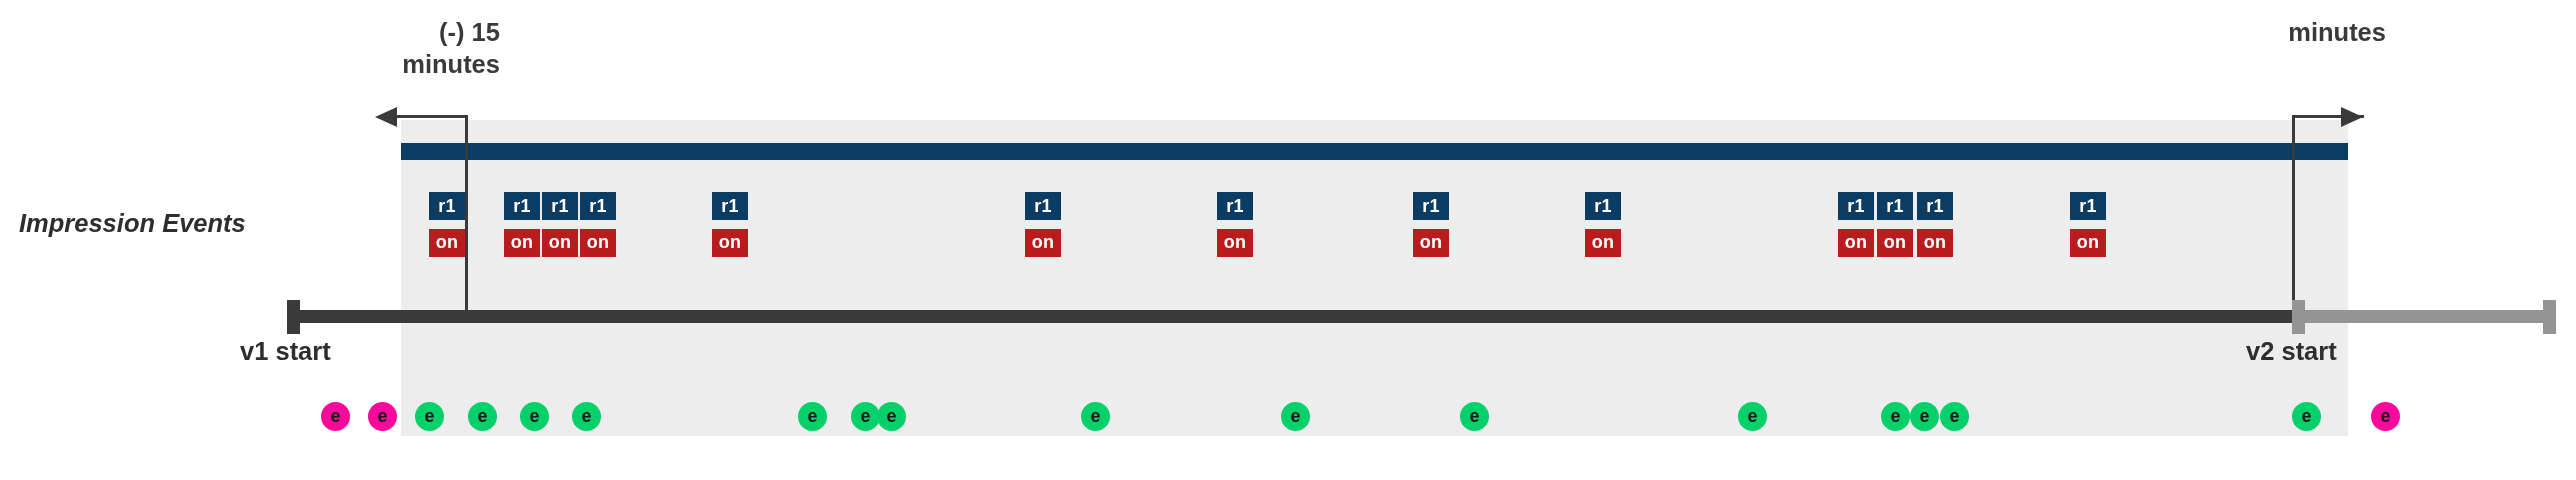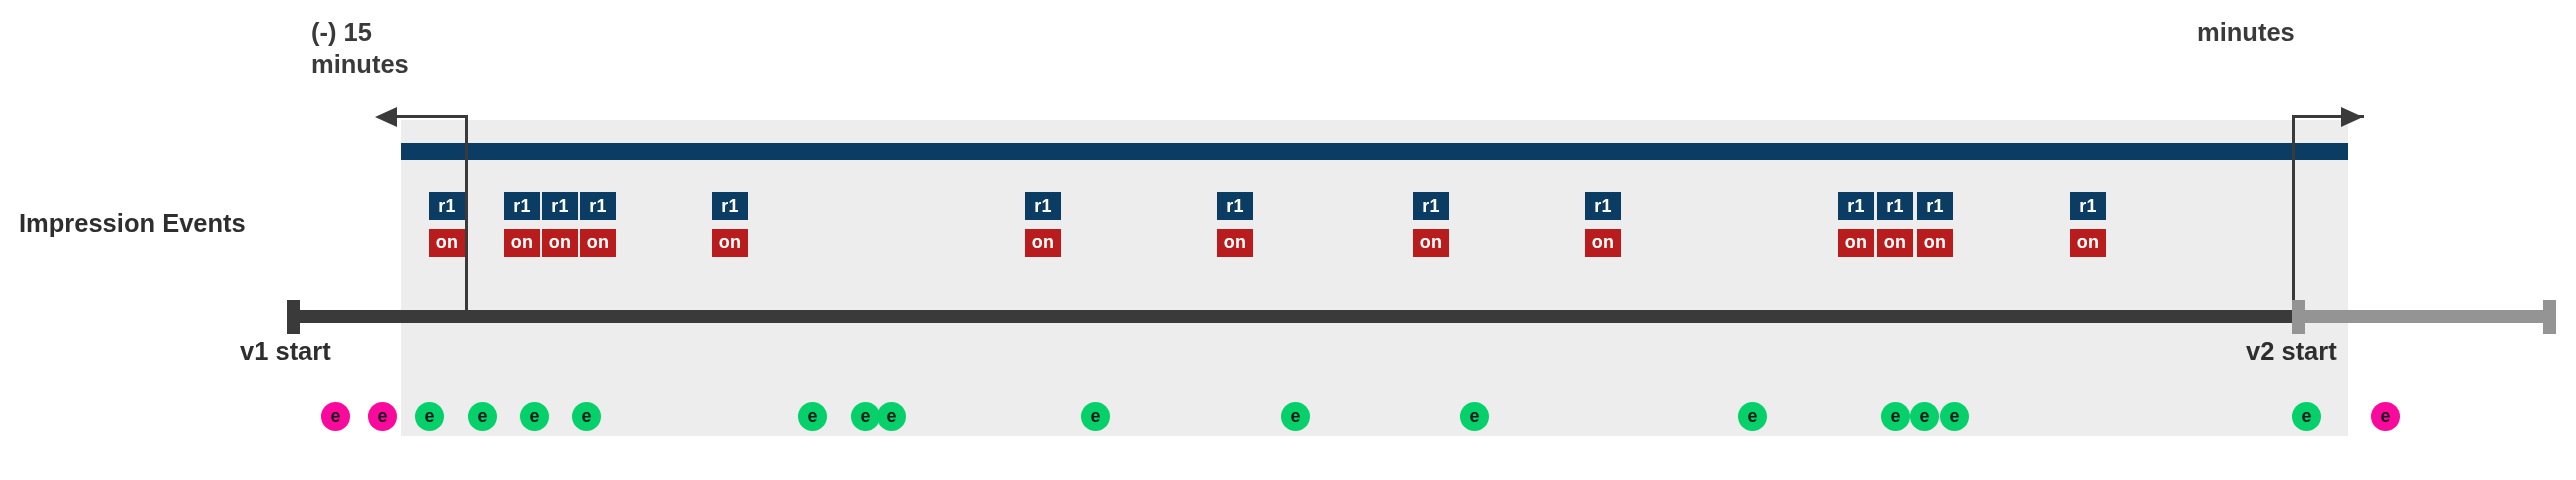"(-) 15" .window-label { text-align: left -> right }
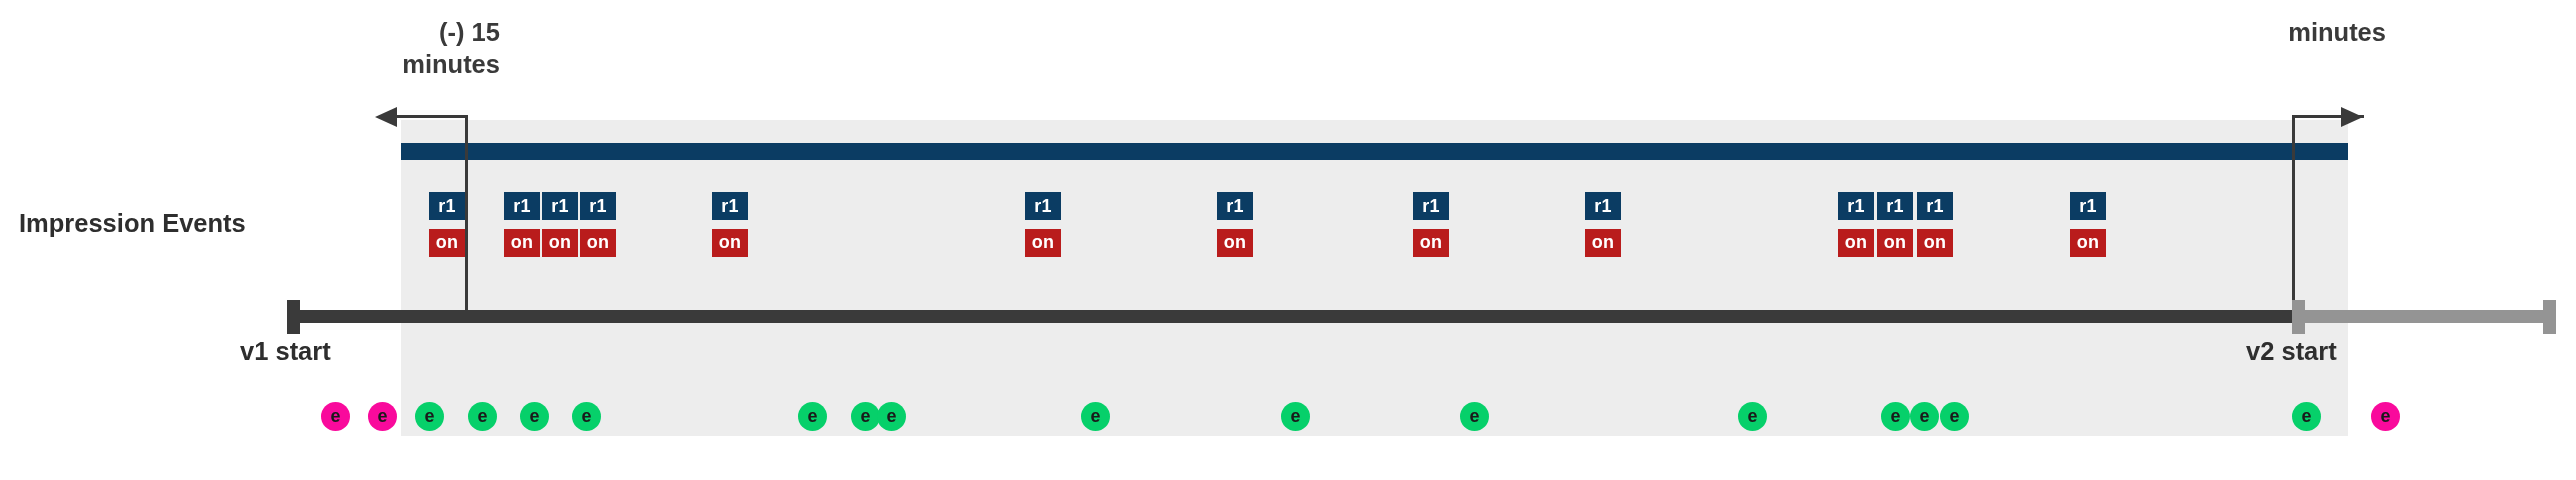"Impression Events" .row-label.impression { font-style: none -> italic }
